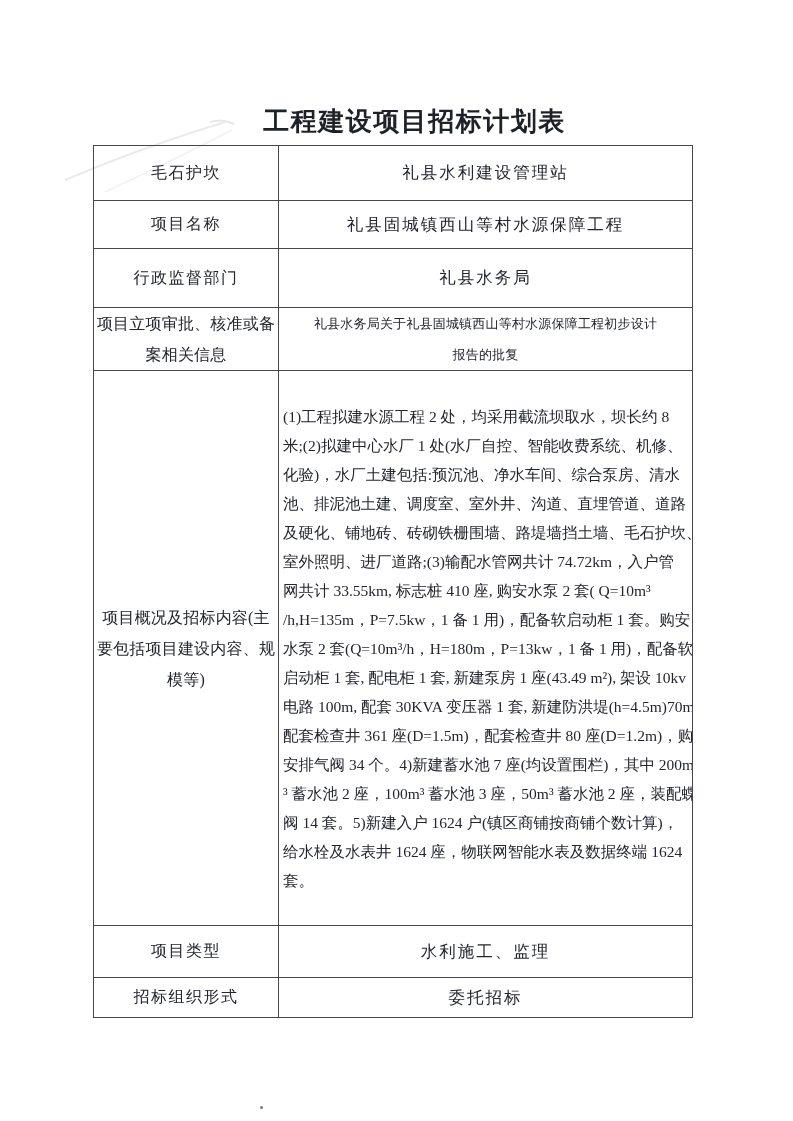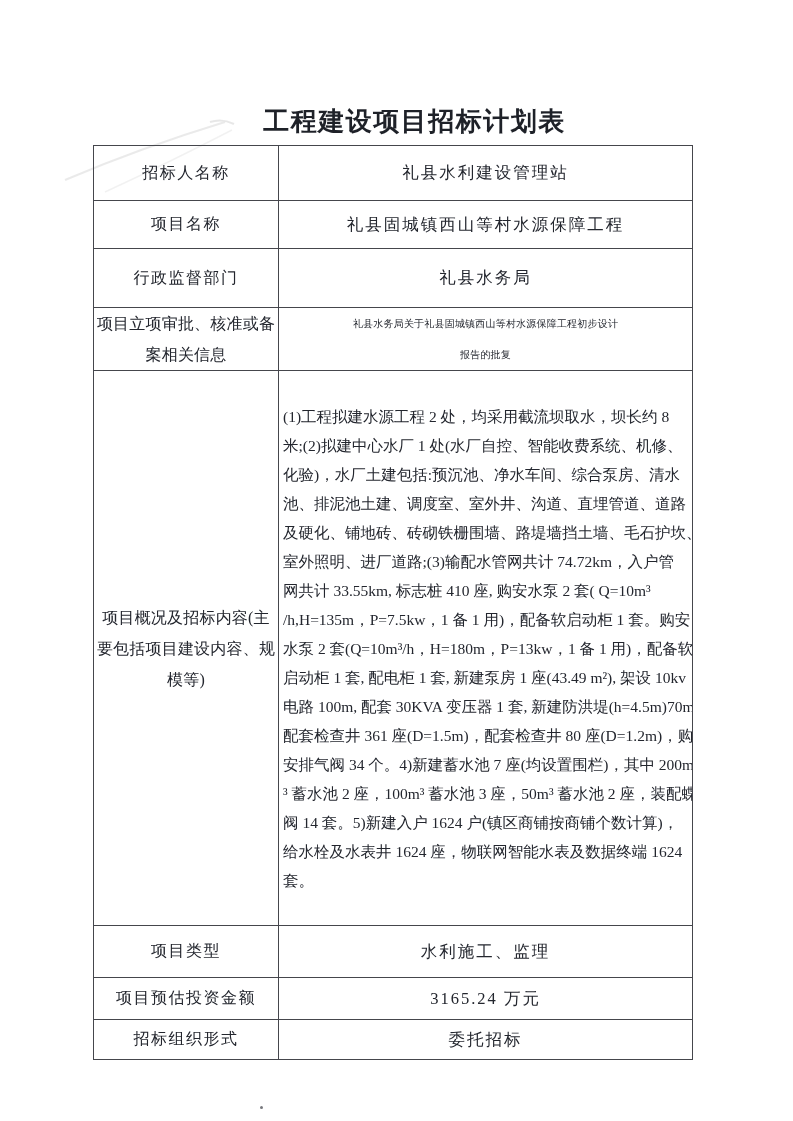"招标人名称" td.label { text: 招标人名称 -> 毛石护坎 }
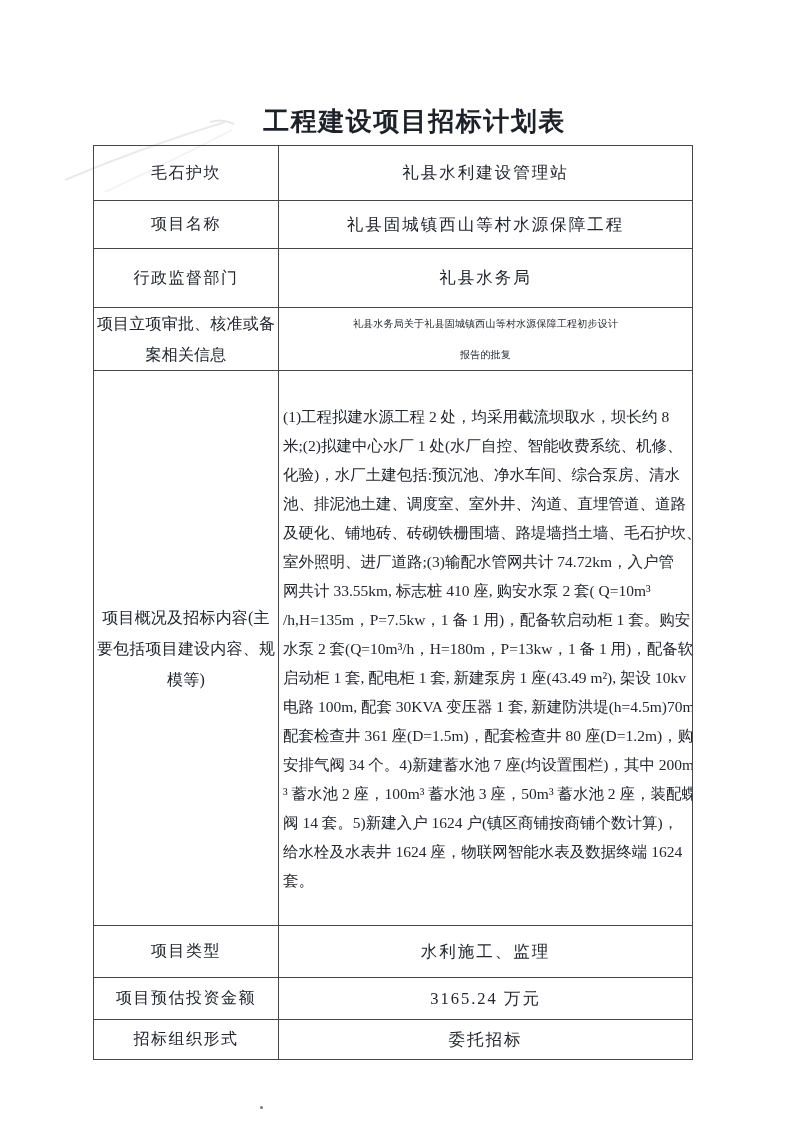"礼县水务局关于礼县固城镇西山等村水源保障工程初步设计" td.value-multi { font-size: 10px -> 13px }
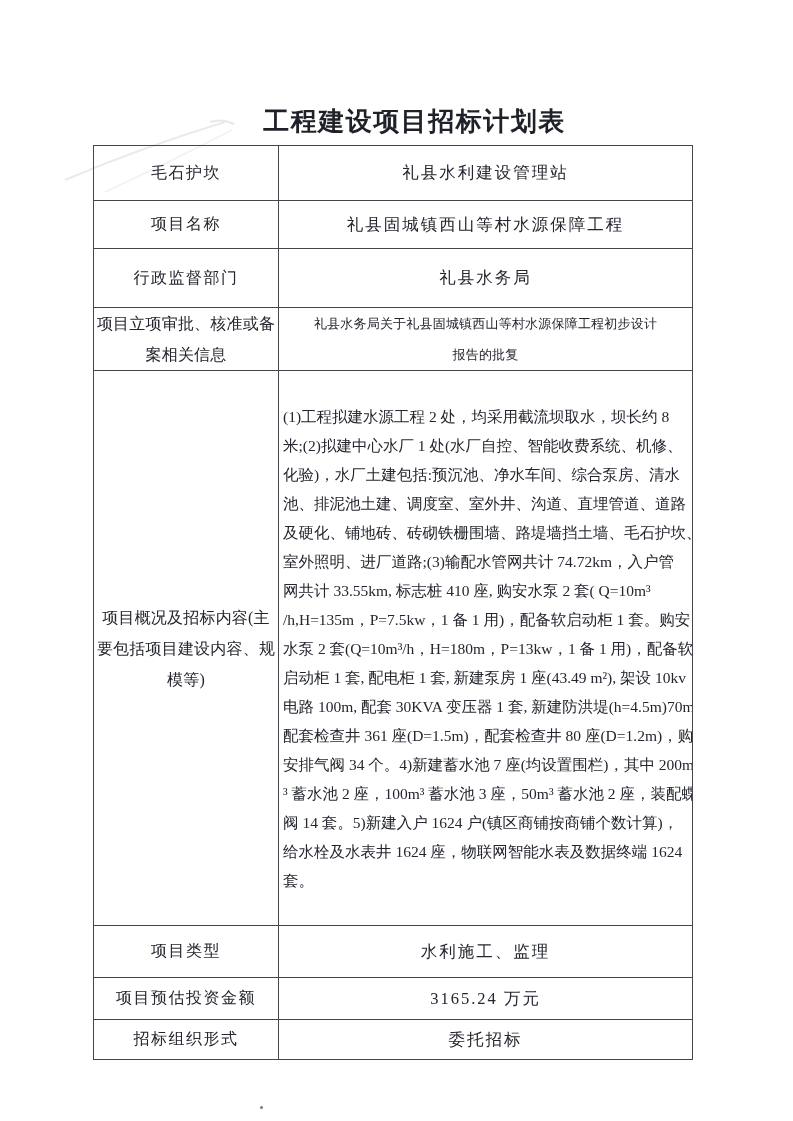"项目预估投资金额" tr.h-r6 { html: <tr> <td>项目预估投资金额</td> <td>3165.24 万元</td> </tr> -> none }
